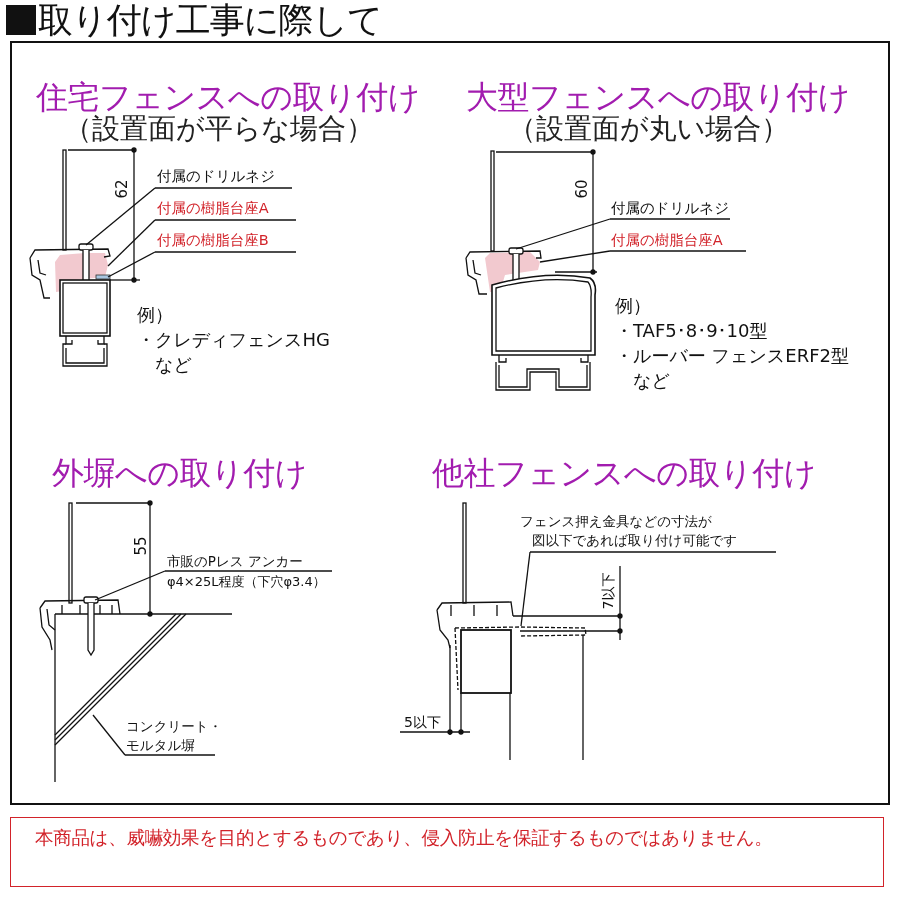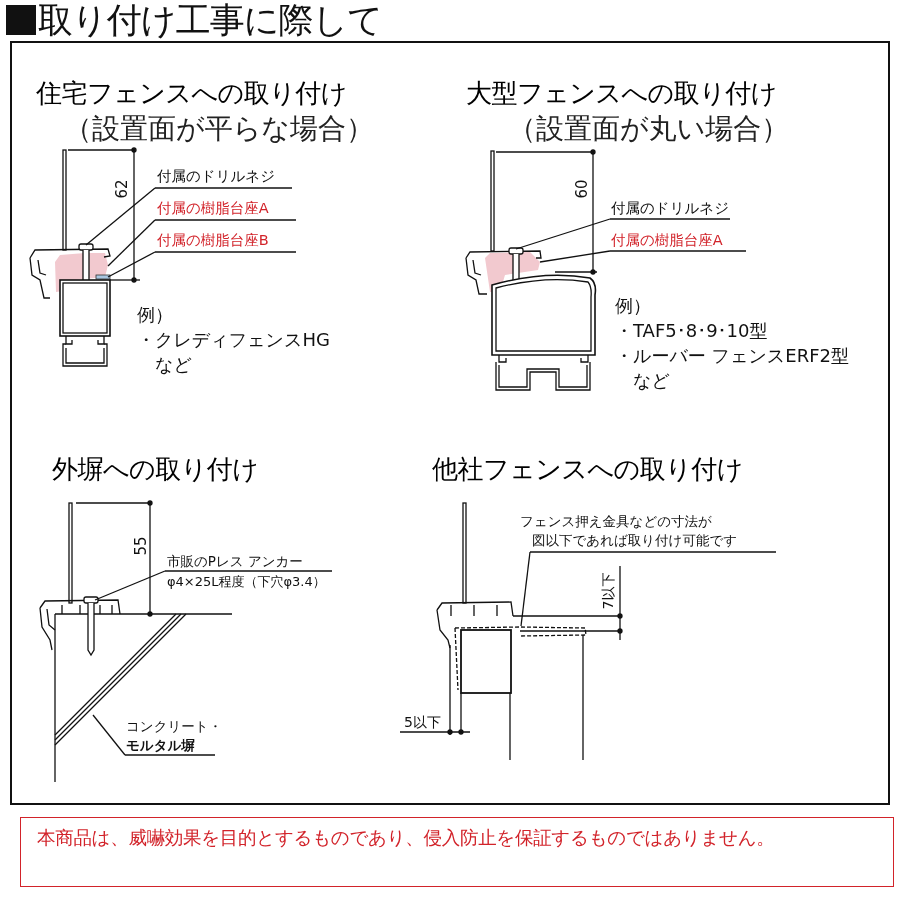"住宅フェンスへの取り付け" .h1 { color: #000000 -> #a21caf; font-size: 26px -> 32px }
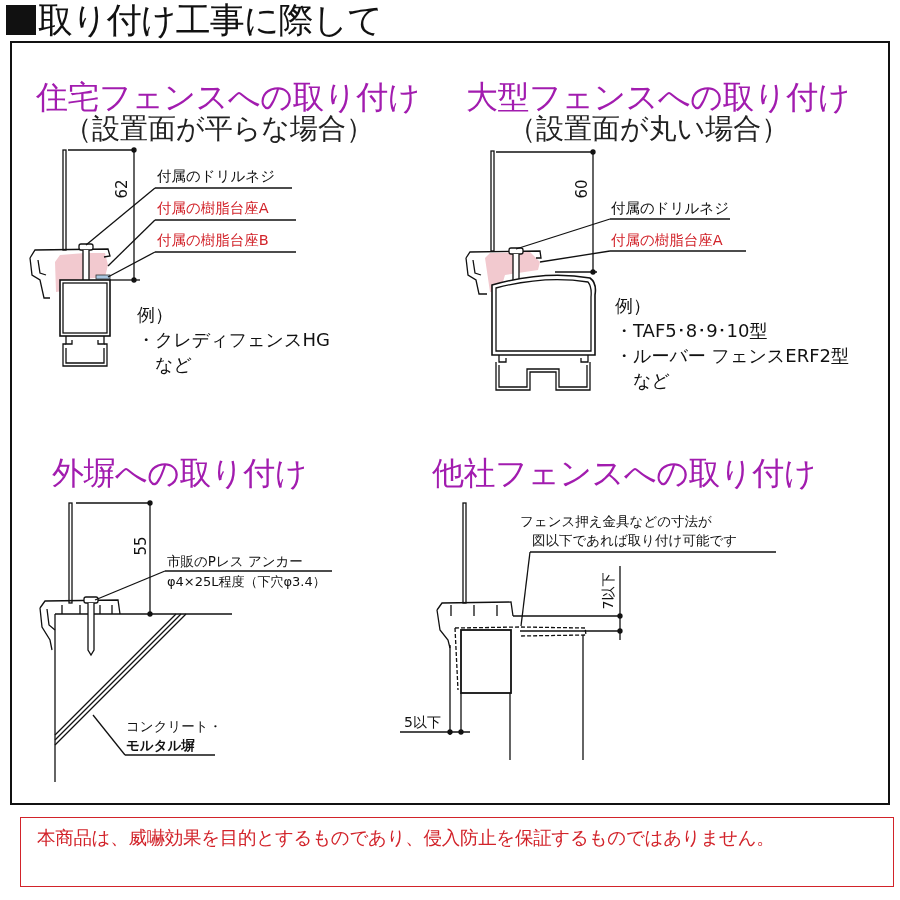"モルタル塀" div.small { font-weight: bold -> none }
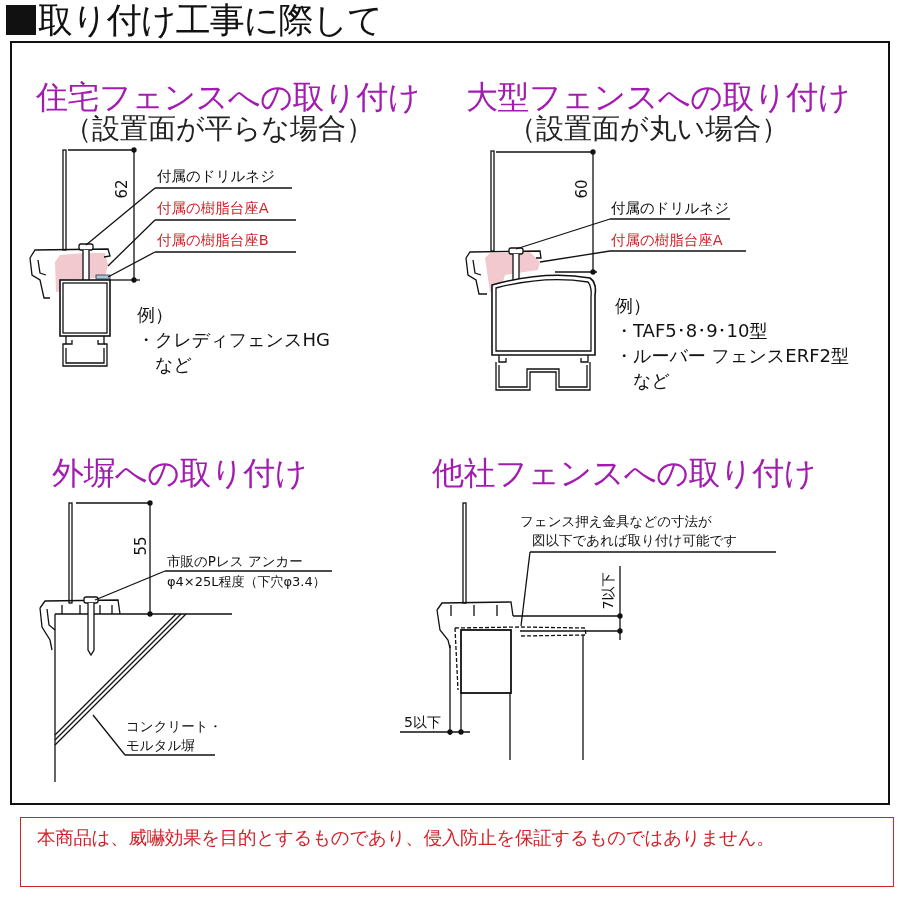"本商品は、威嚇効果を目的とするものであり、侵入防止を保証するものではありません。" .notice { left: 20px -> 10px; padding: 6px 16px -> 6px 24px }
